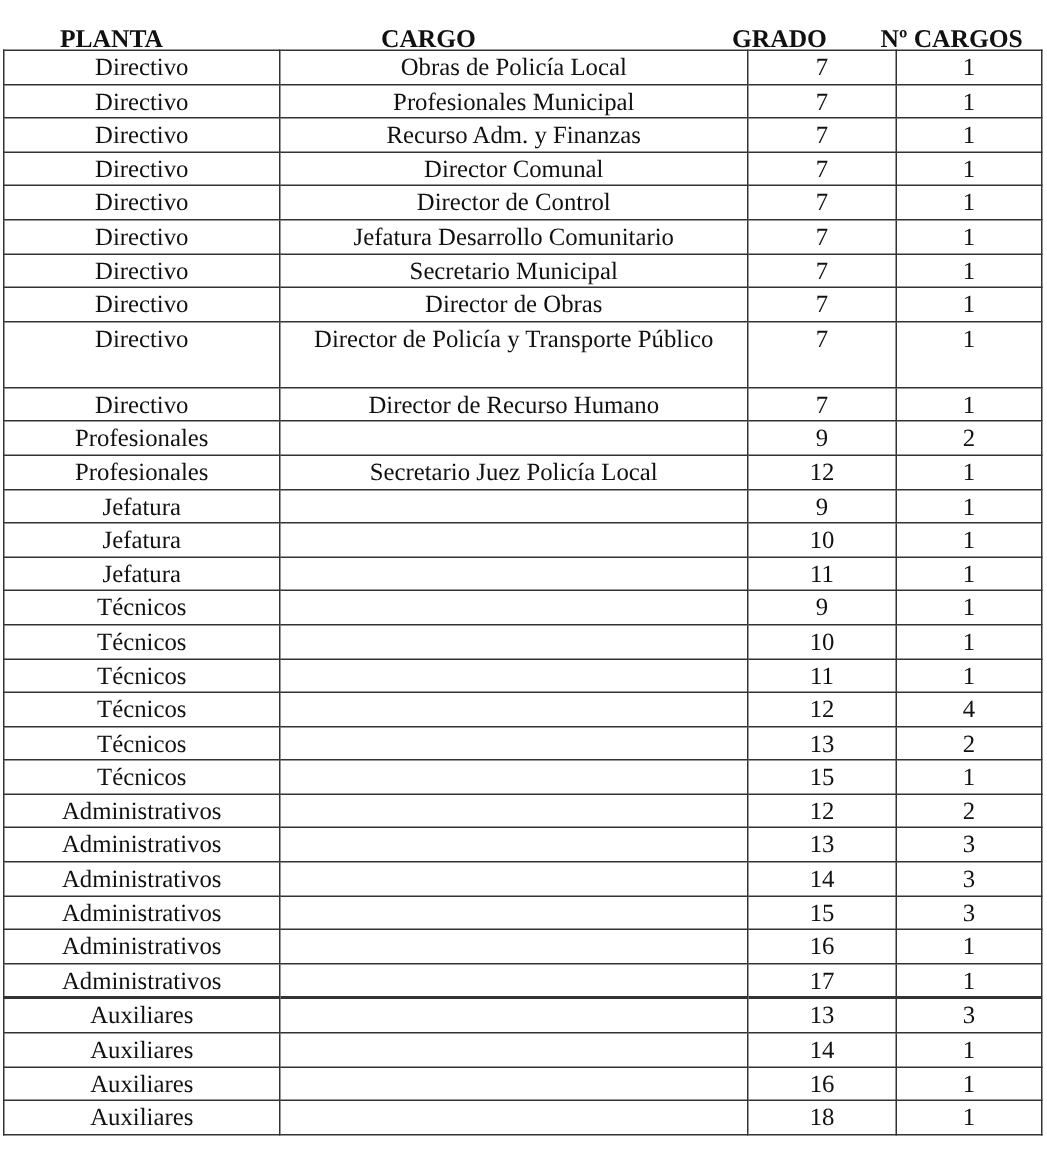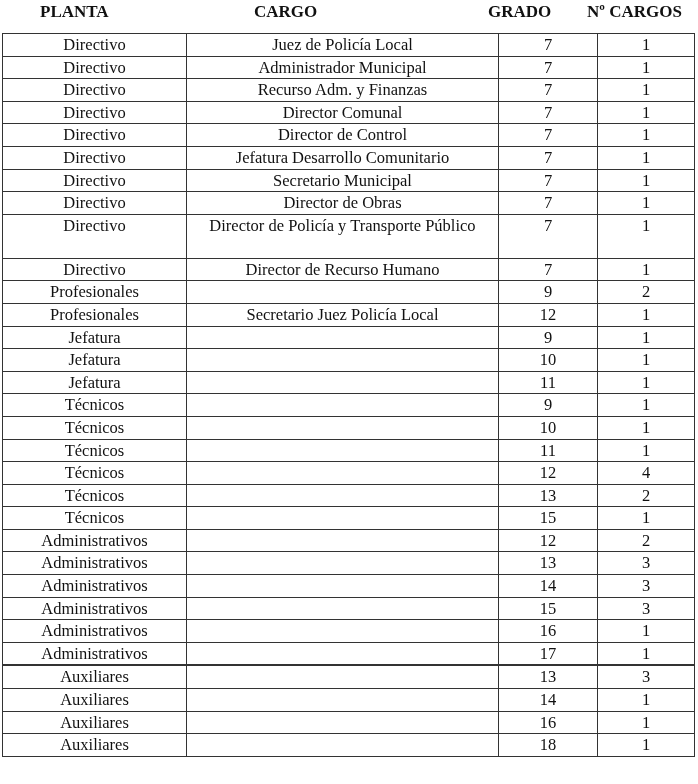"PLANTA" .hdr span { top: 2px -> 16px }
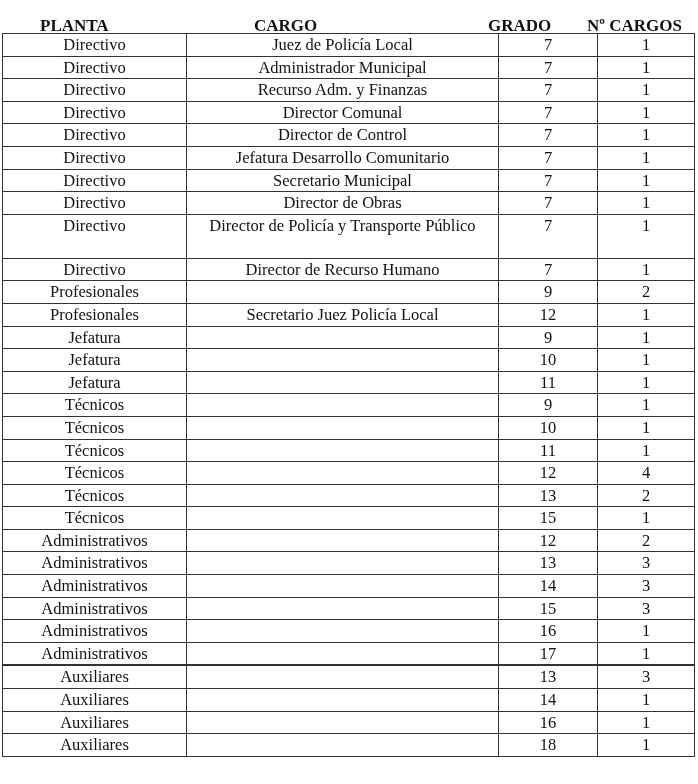"Juez de Policía Local" td.c1 { text: Juez -> Obras }
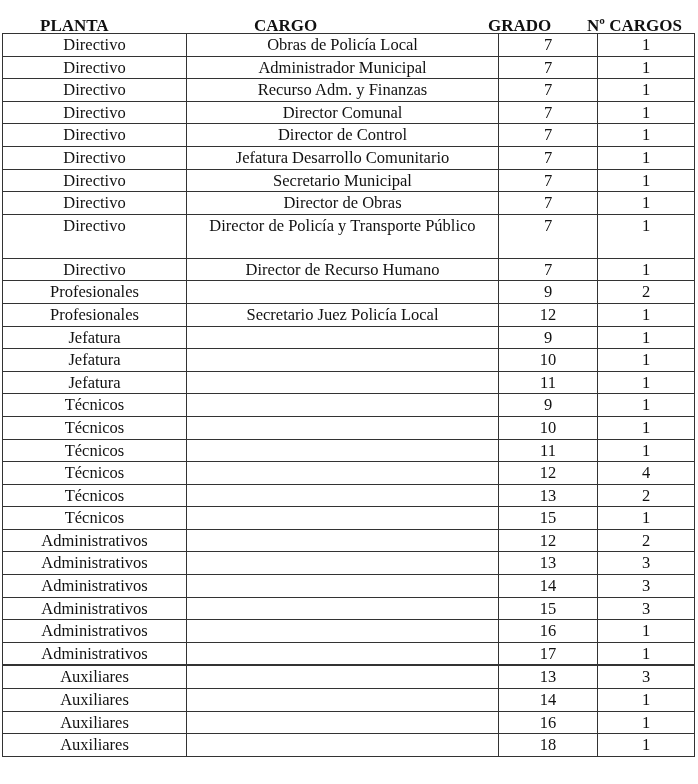"Administrador Municipal" td.c1 { text: Administrador -> Profesionales }
